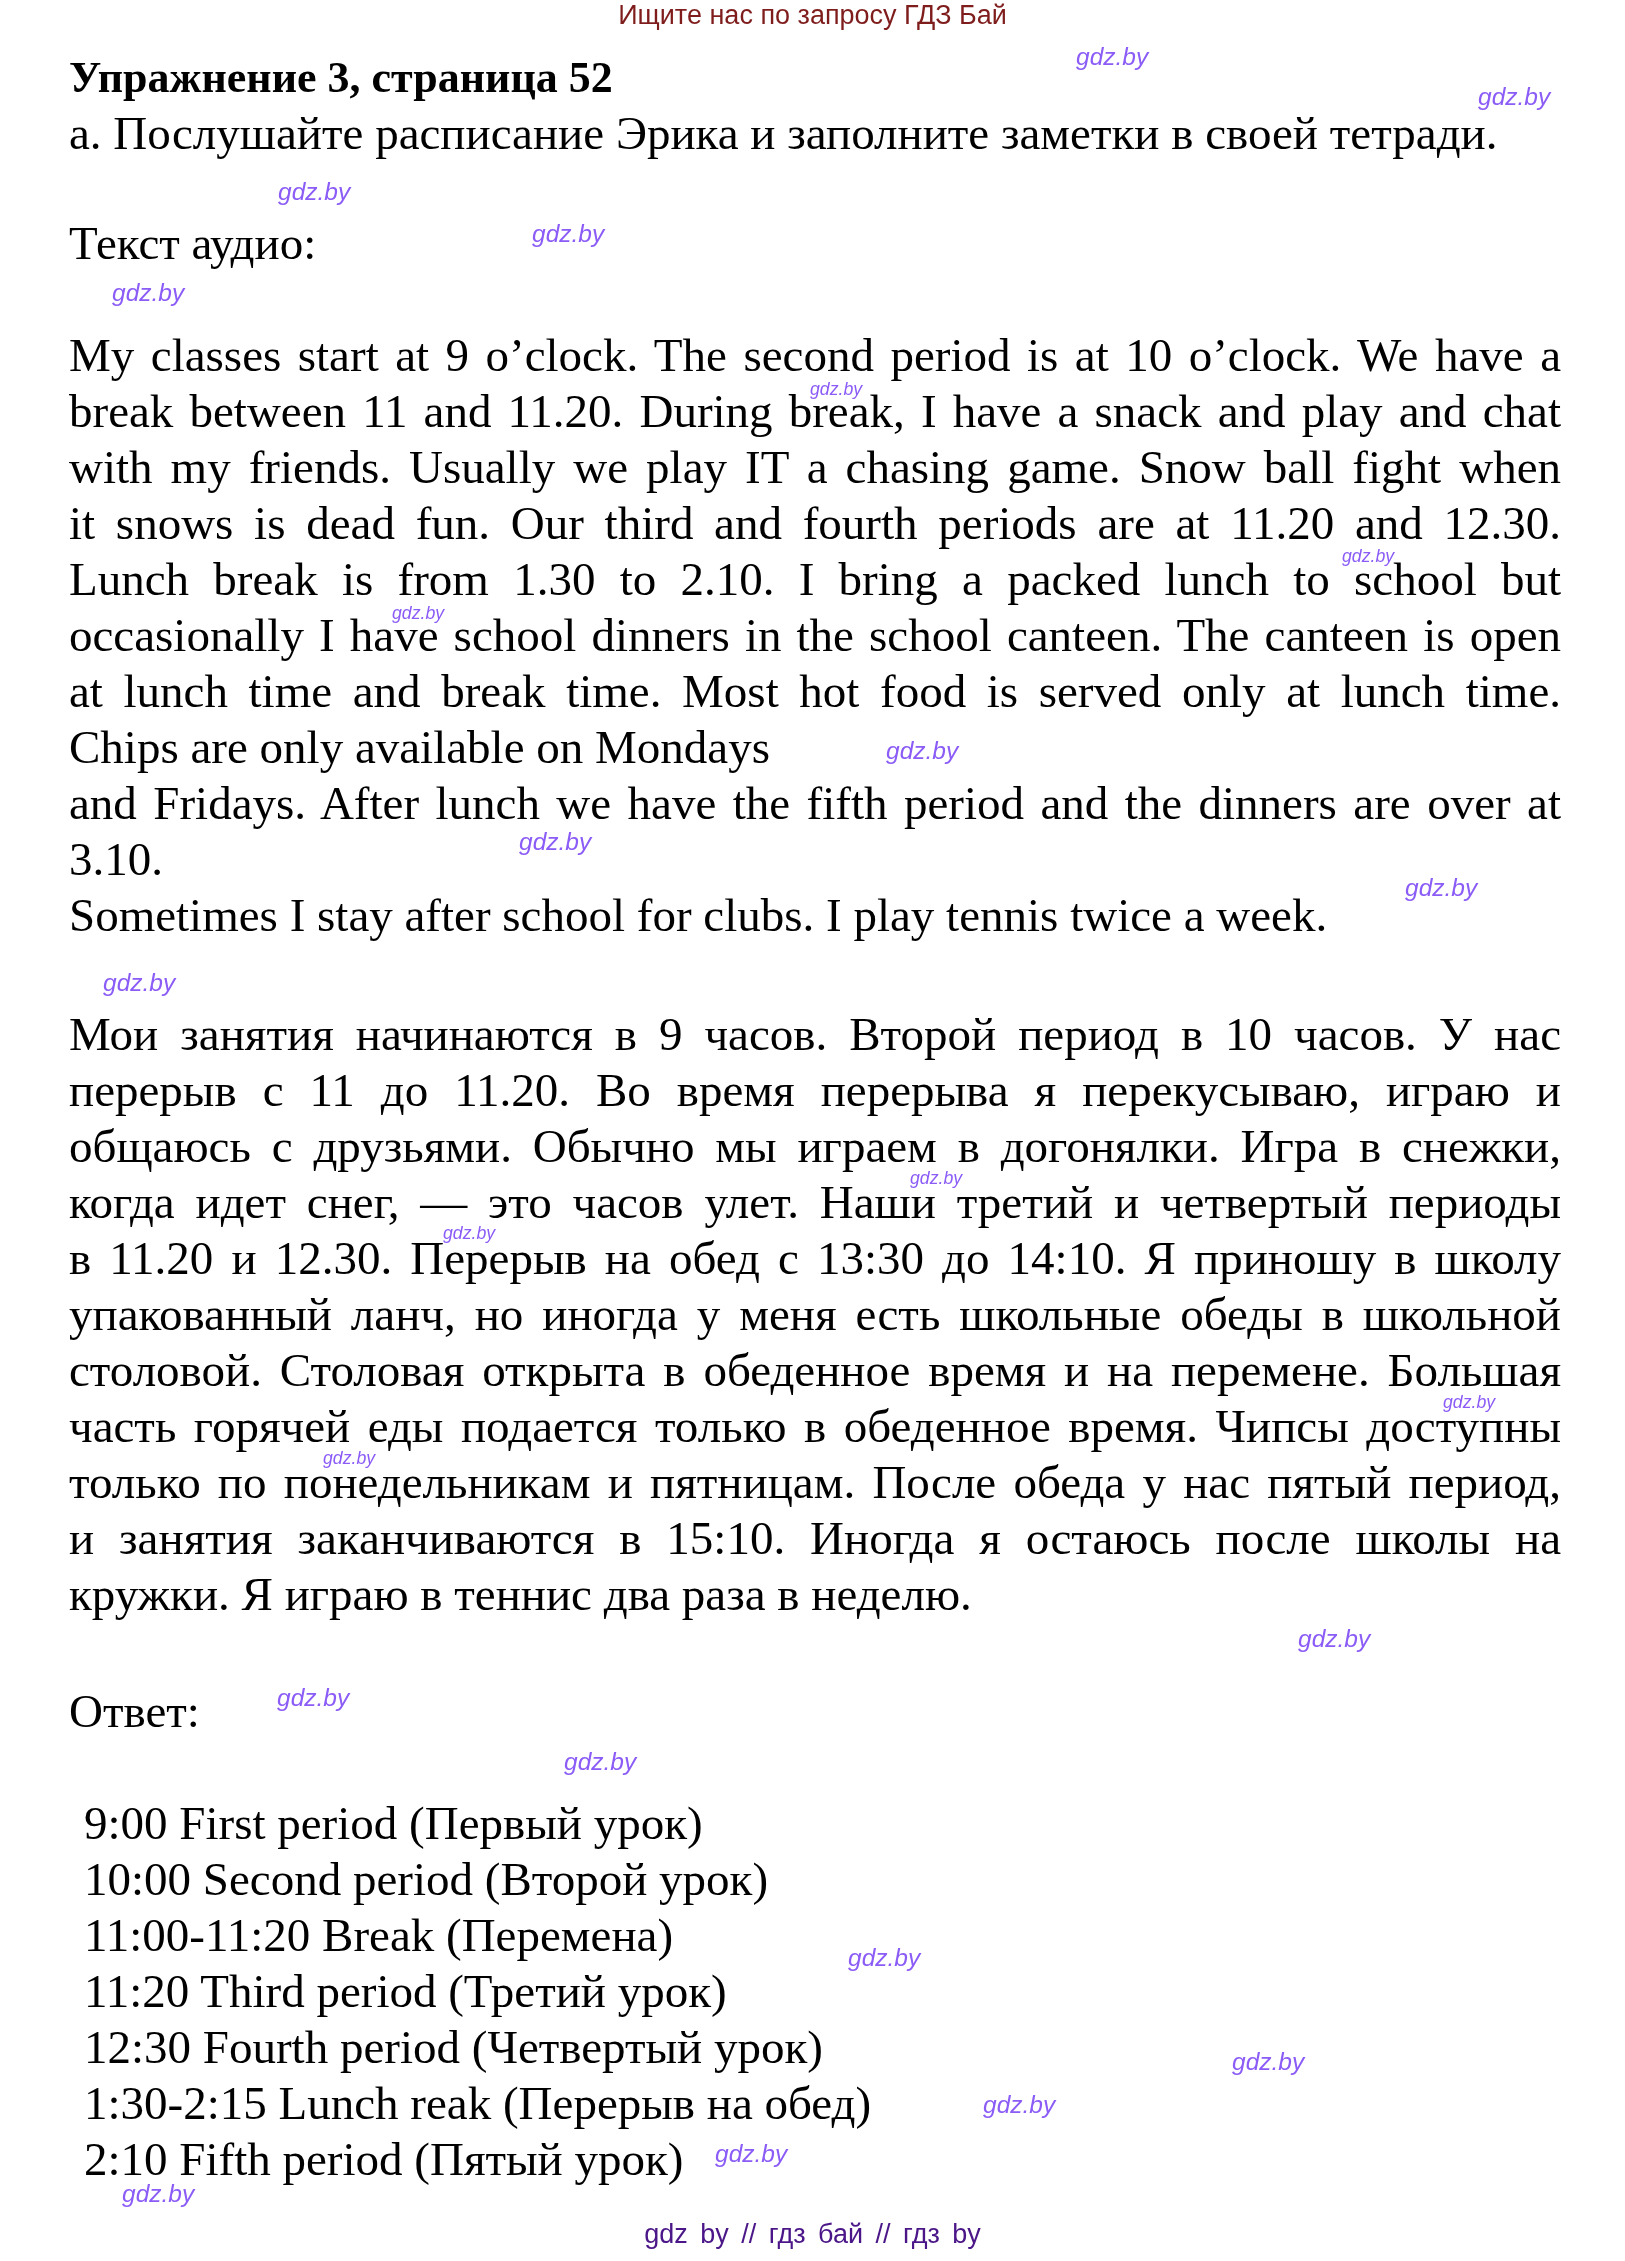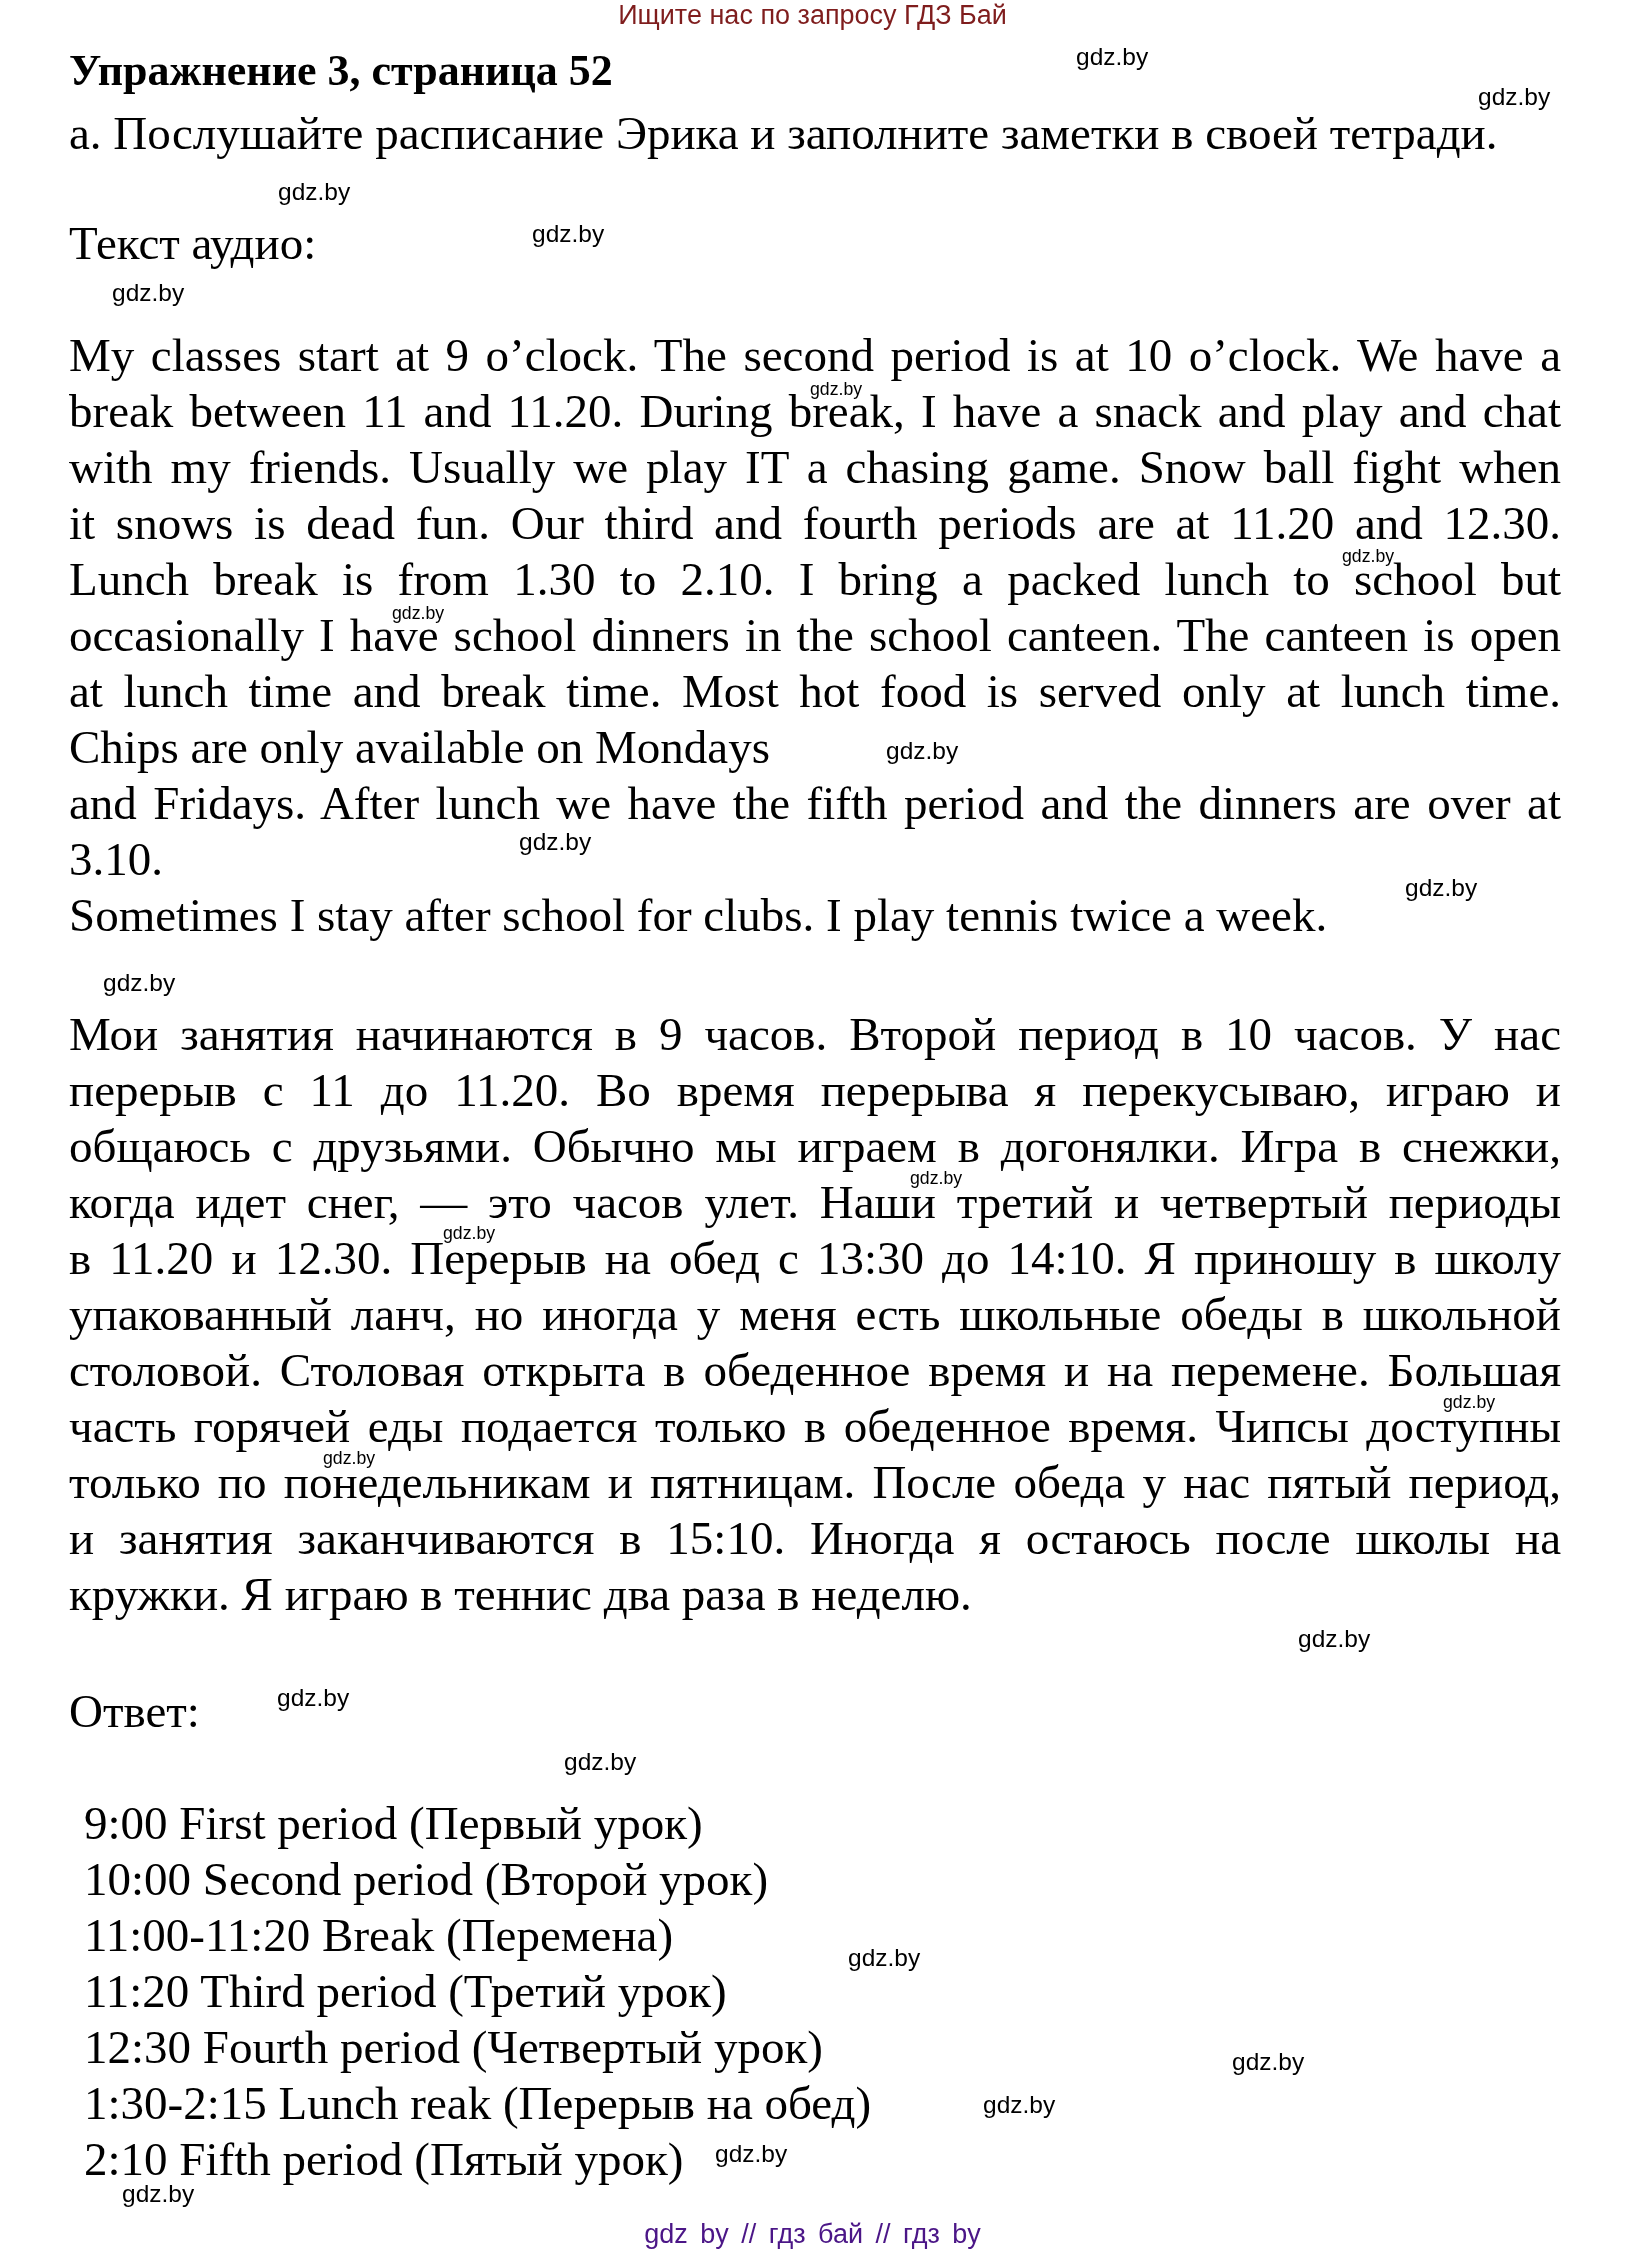"Упражнение 3, страница 52" .title { top: 44px -> 51px }
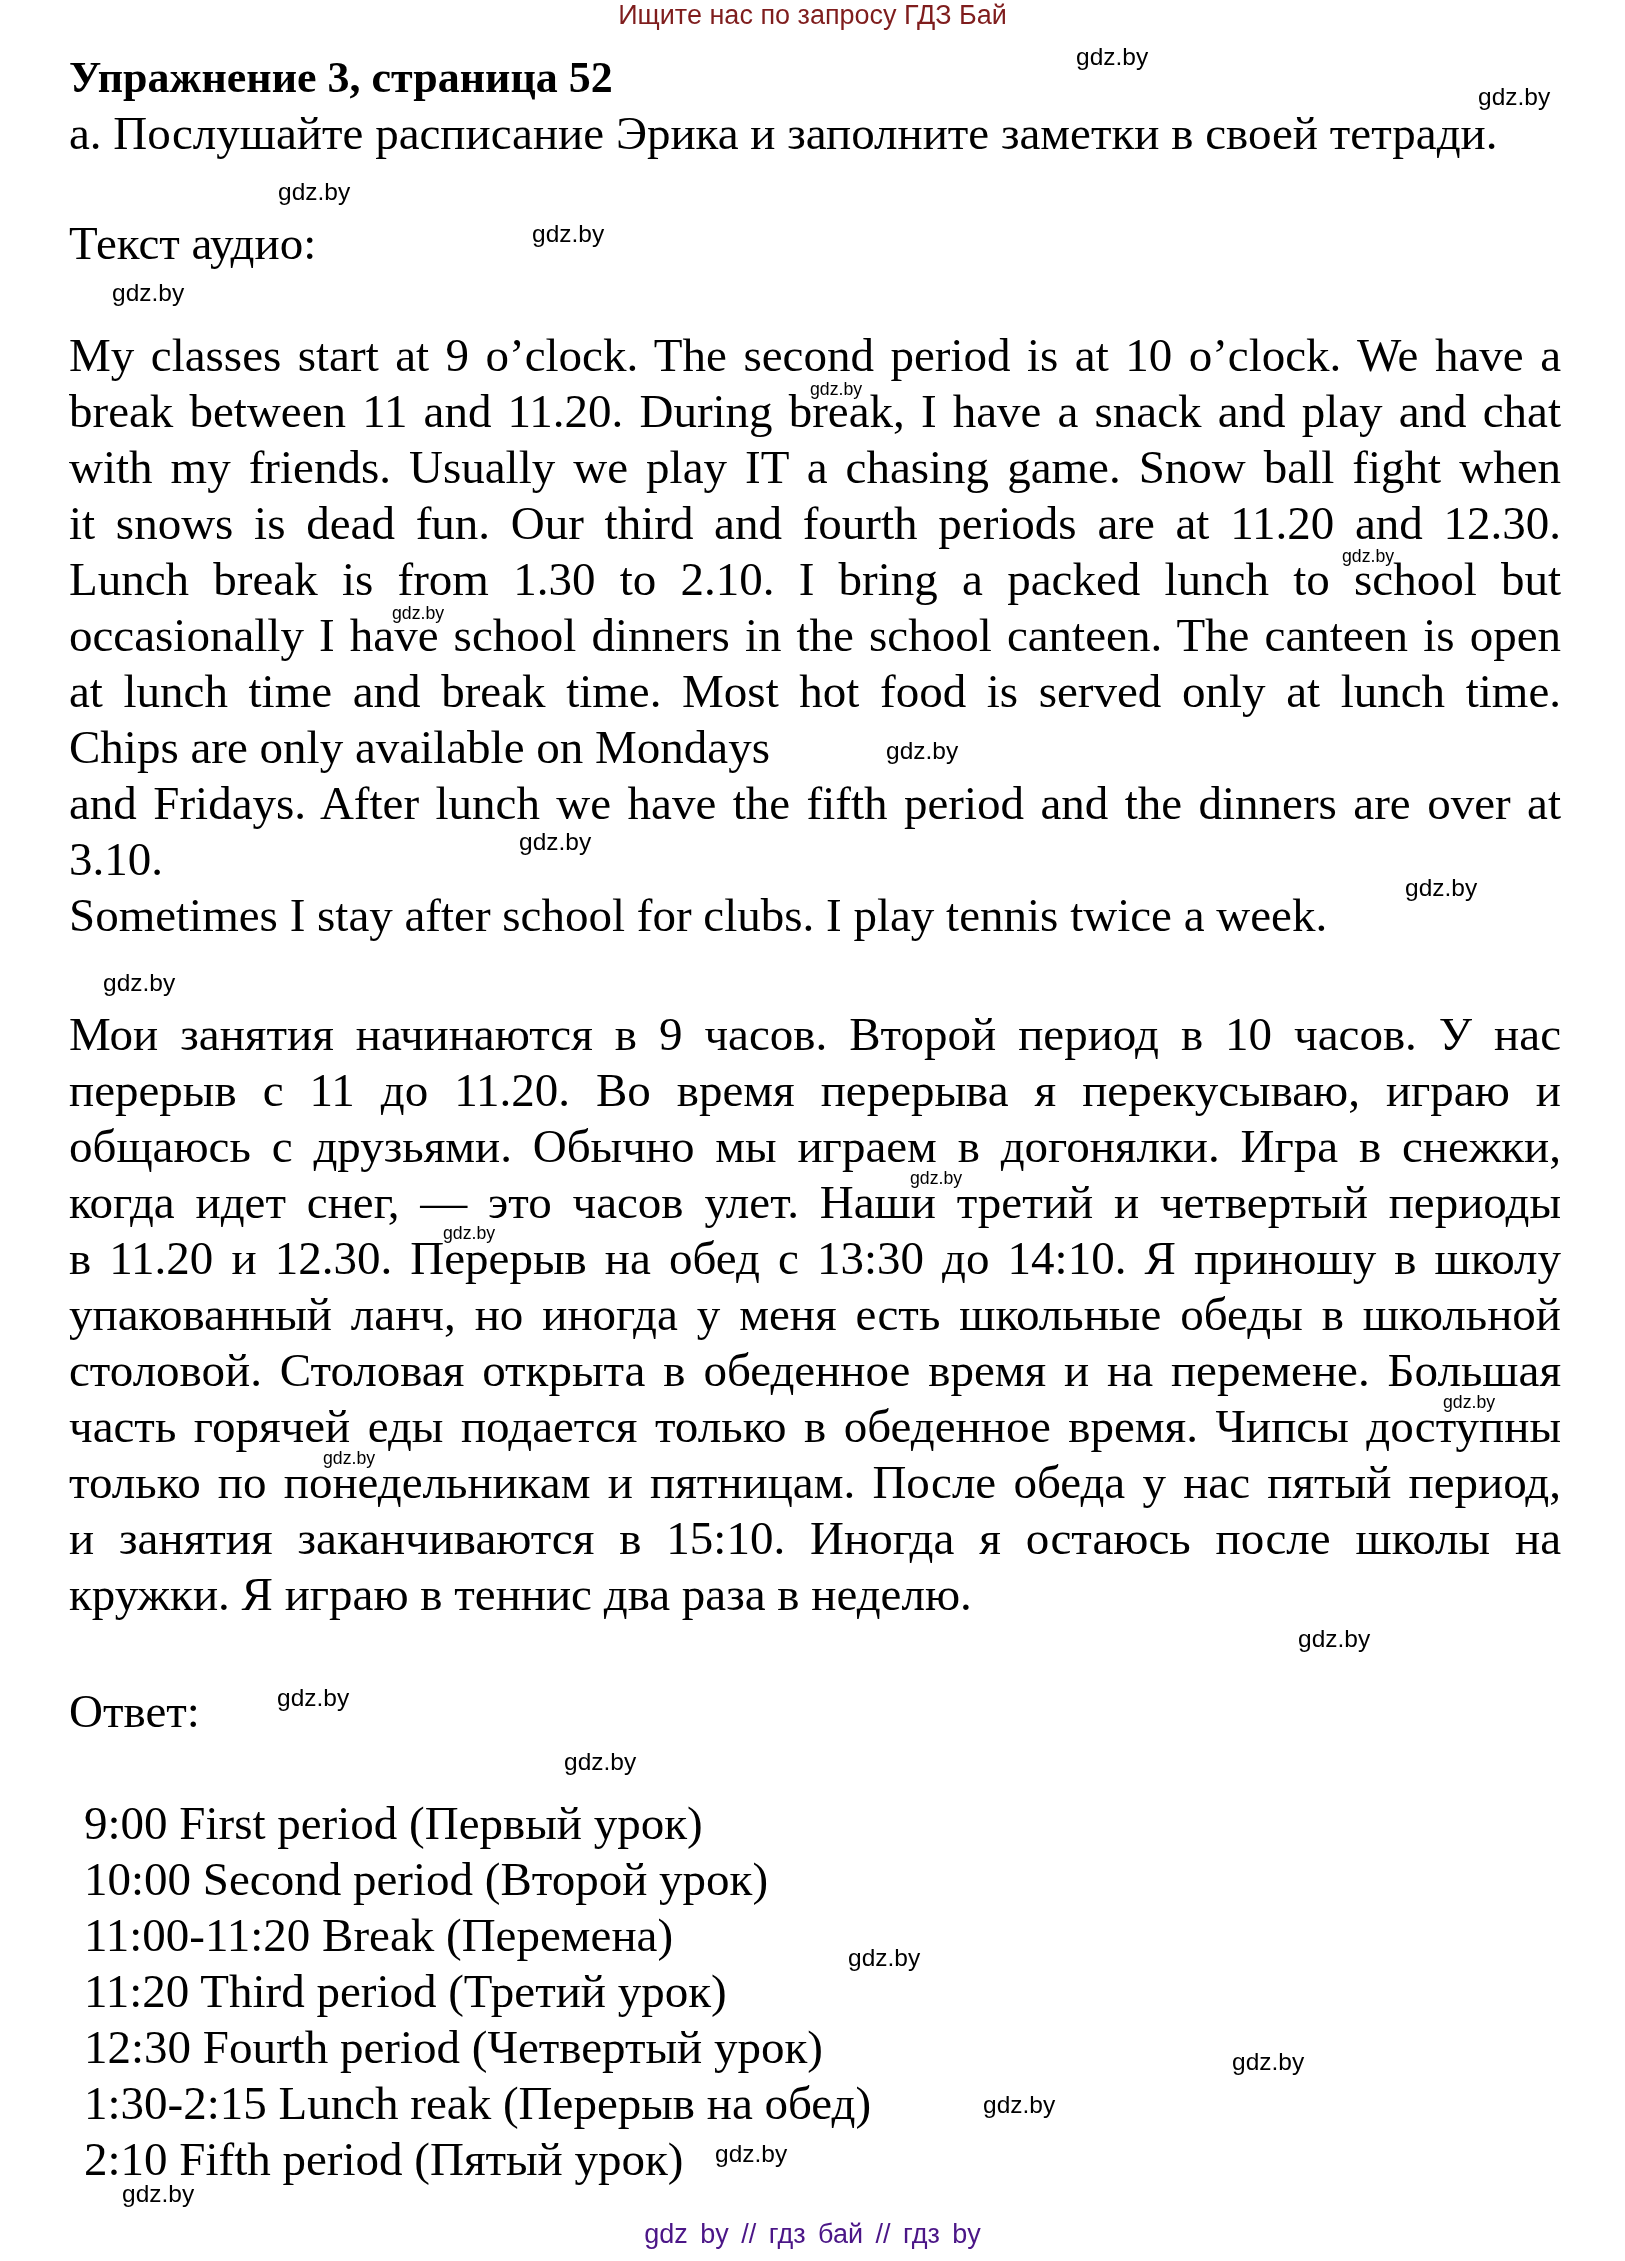"gdz.by" .wm { color: #000000 -> #8b5cf6; font-style: none -> italic }
